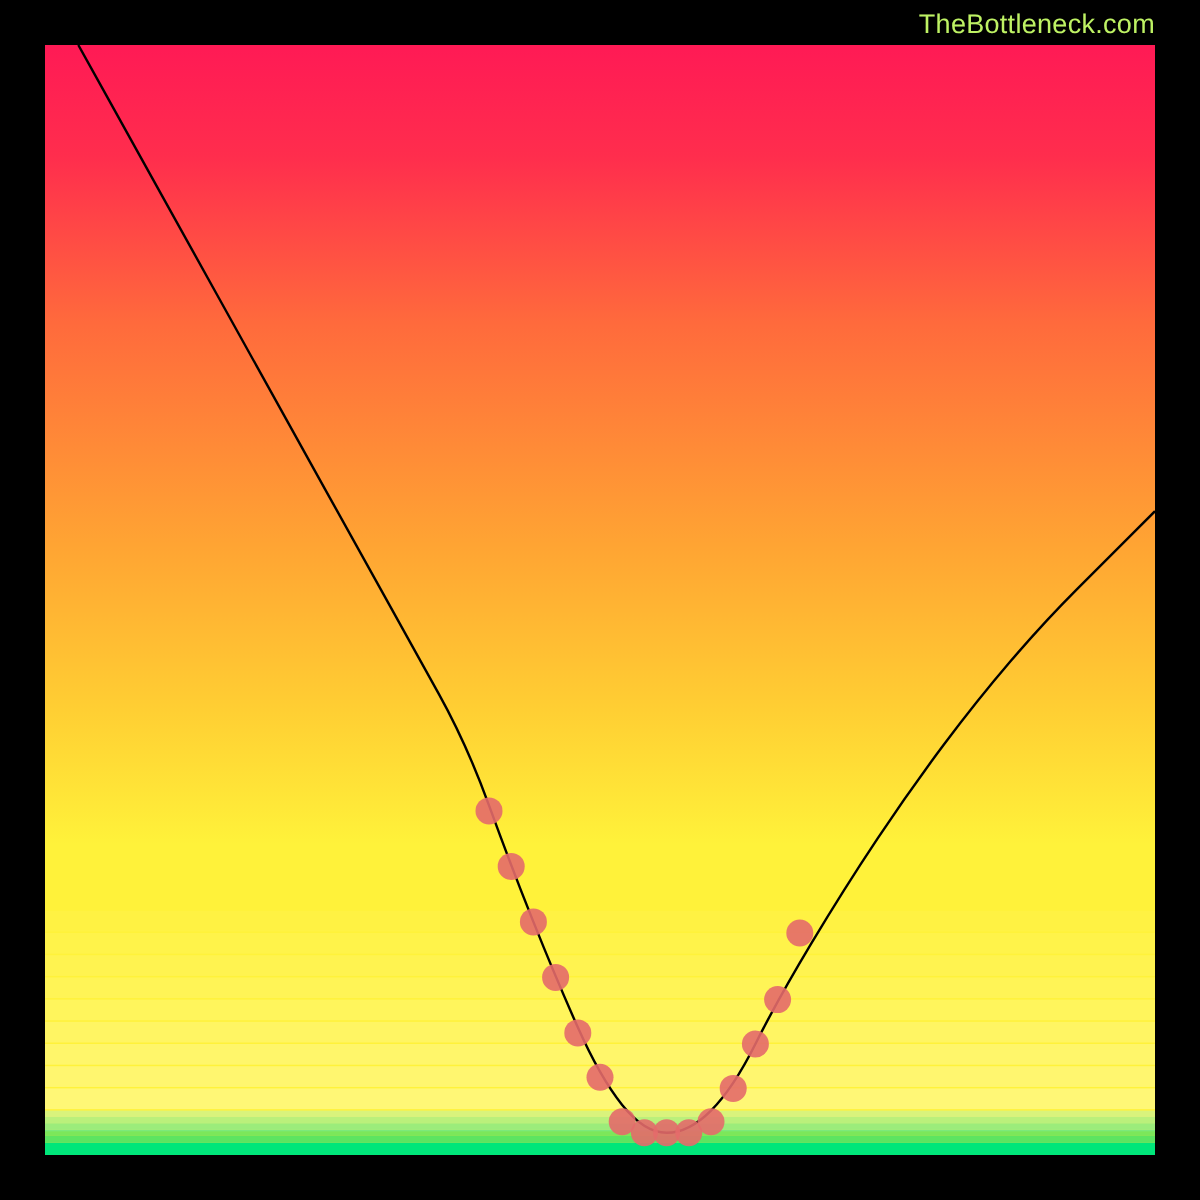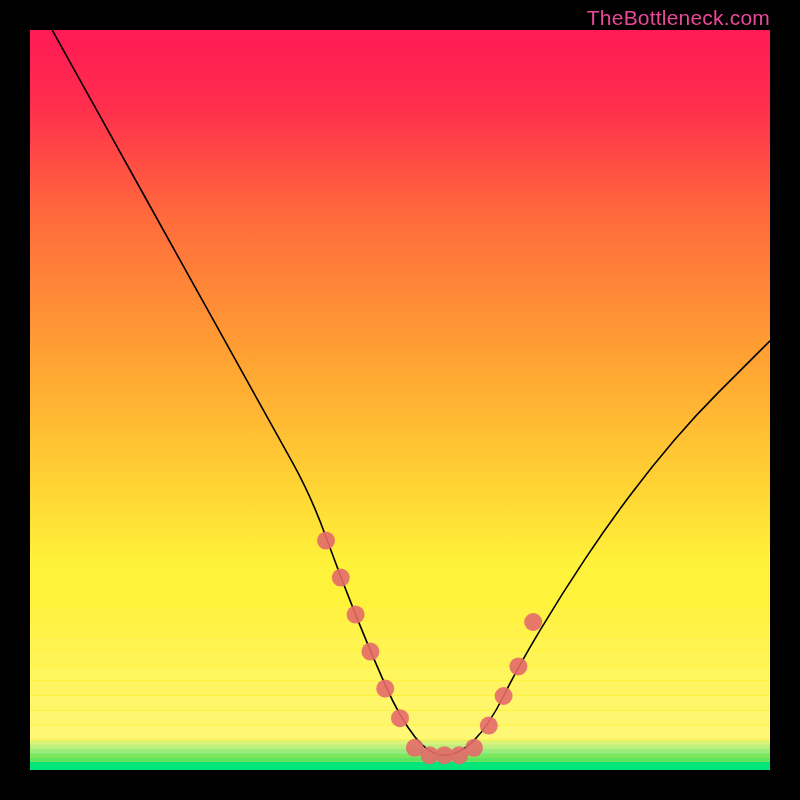"TheBottleneck.com" .watermark { color: #ec4899 -> #bef264; font-size: 21px -> 18px }
